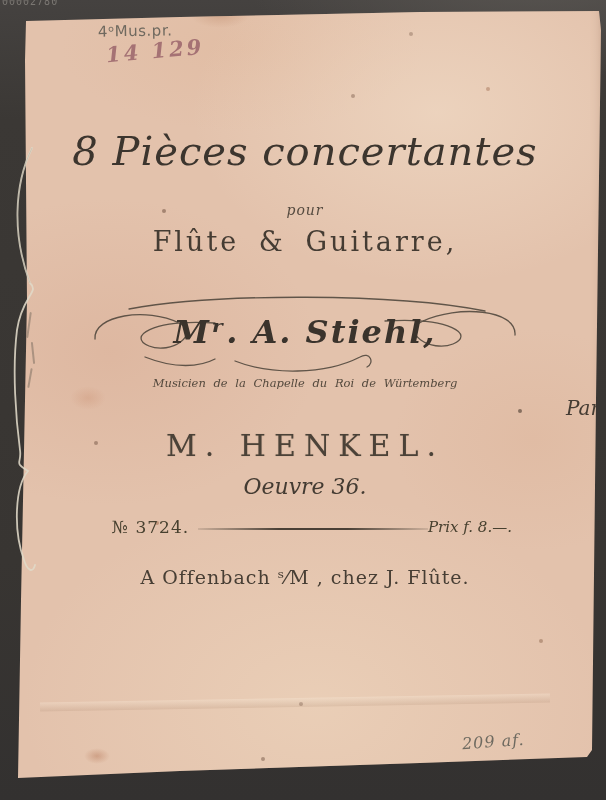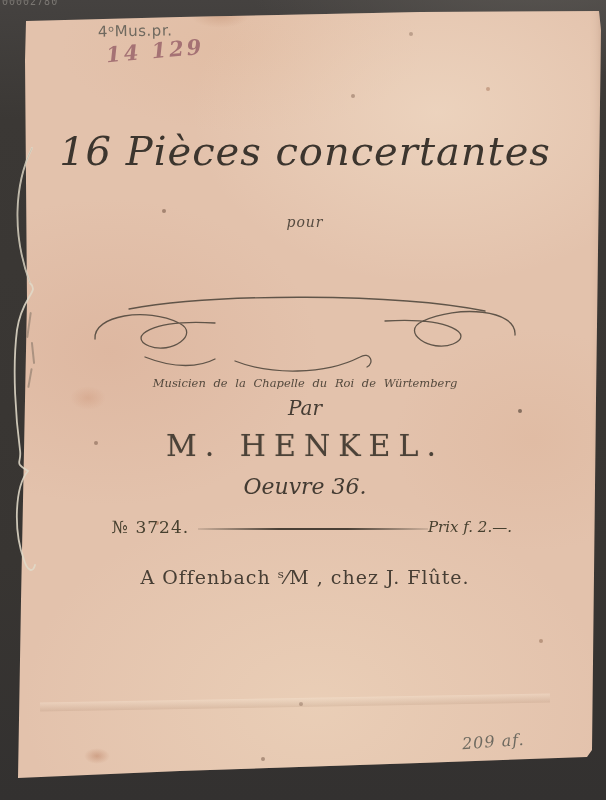"16 Pièces concertantes" div.t { text: 16 -> 8 }
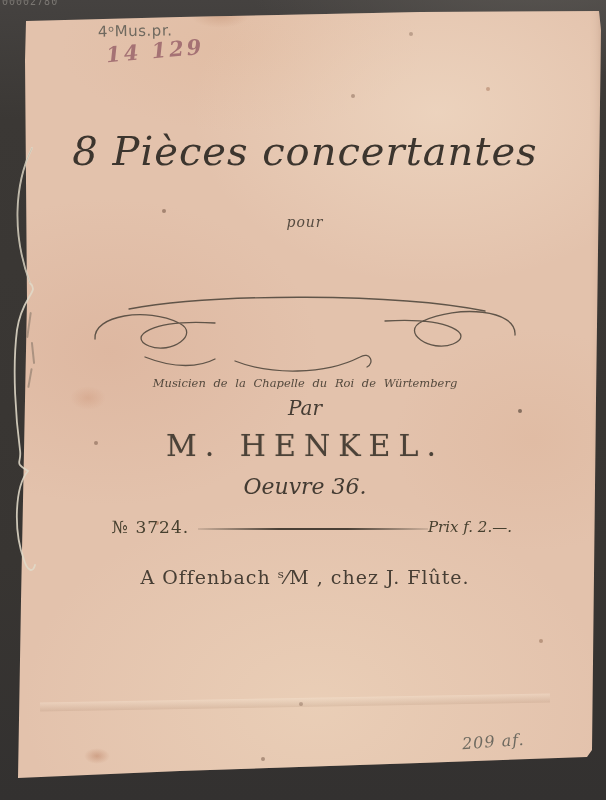"pour" .pour { margin-top: 12px -> none }
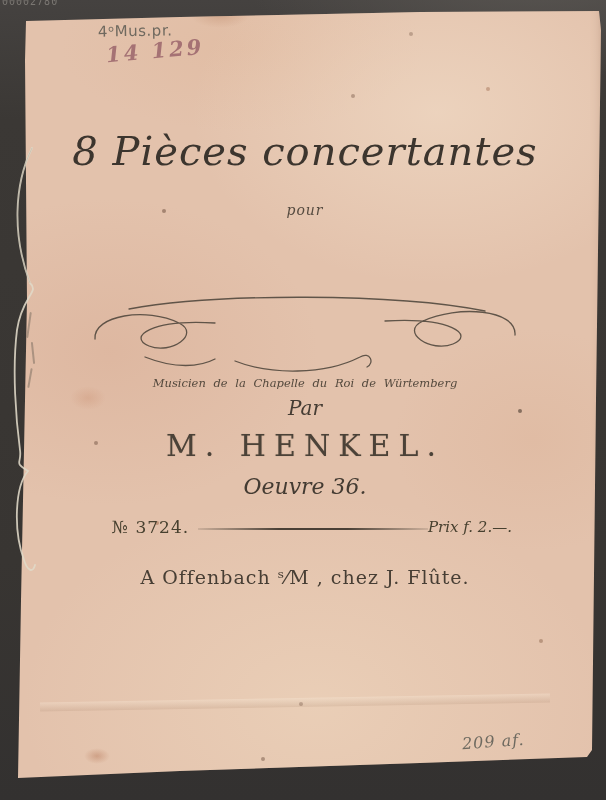"Flûte & Guitarre," div.t { html: none -> <div>Flûte &amp; Guitarre,</div> }
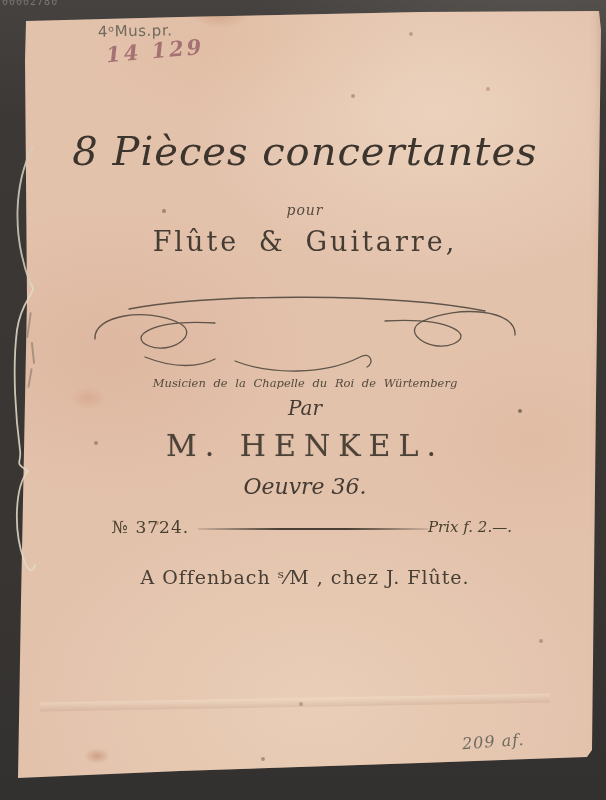"Mʳ. A. Stiehl," div.dedicatee { html: none -> <div>Mʳ. A. Stiehl,</div> }
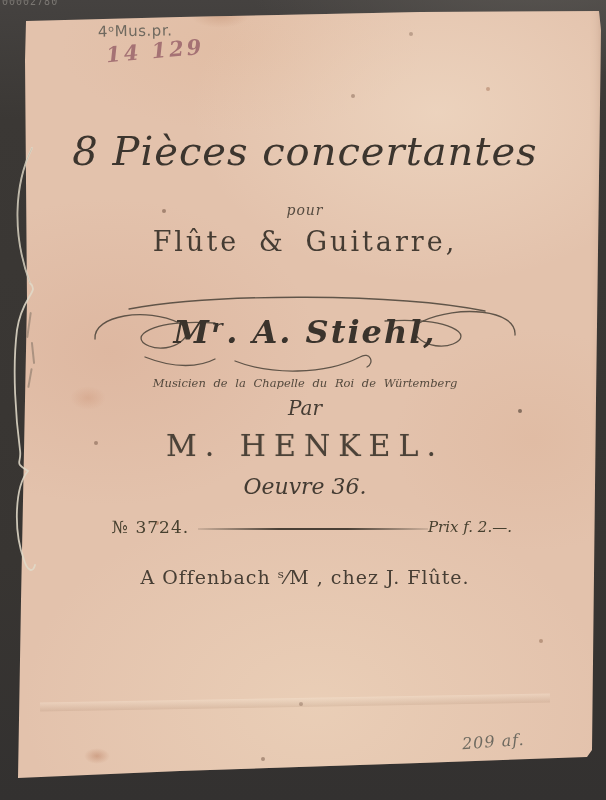"Par" .par { text-align: none -> right }
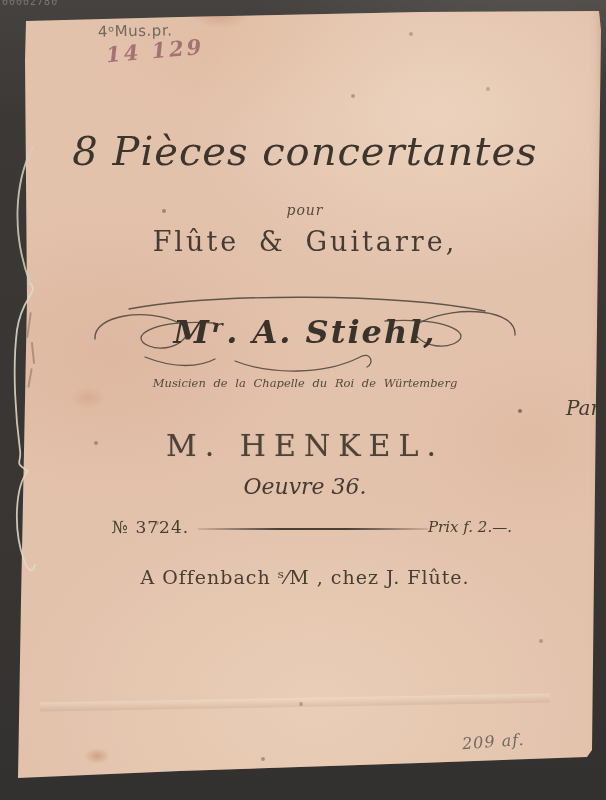"Prix f. 2.—." div.price { text: 2 -> 8 }
